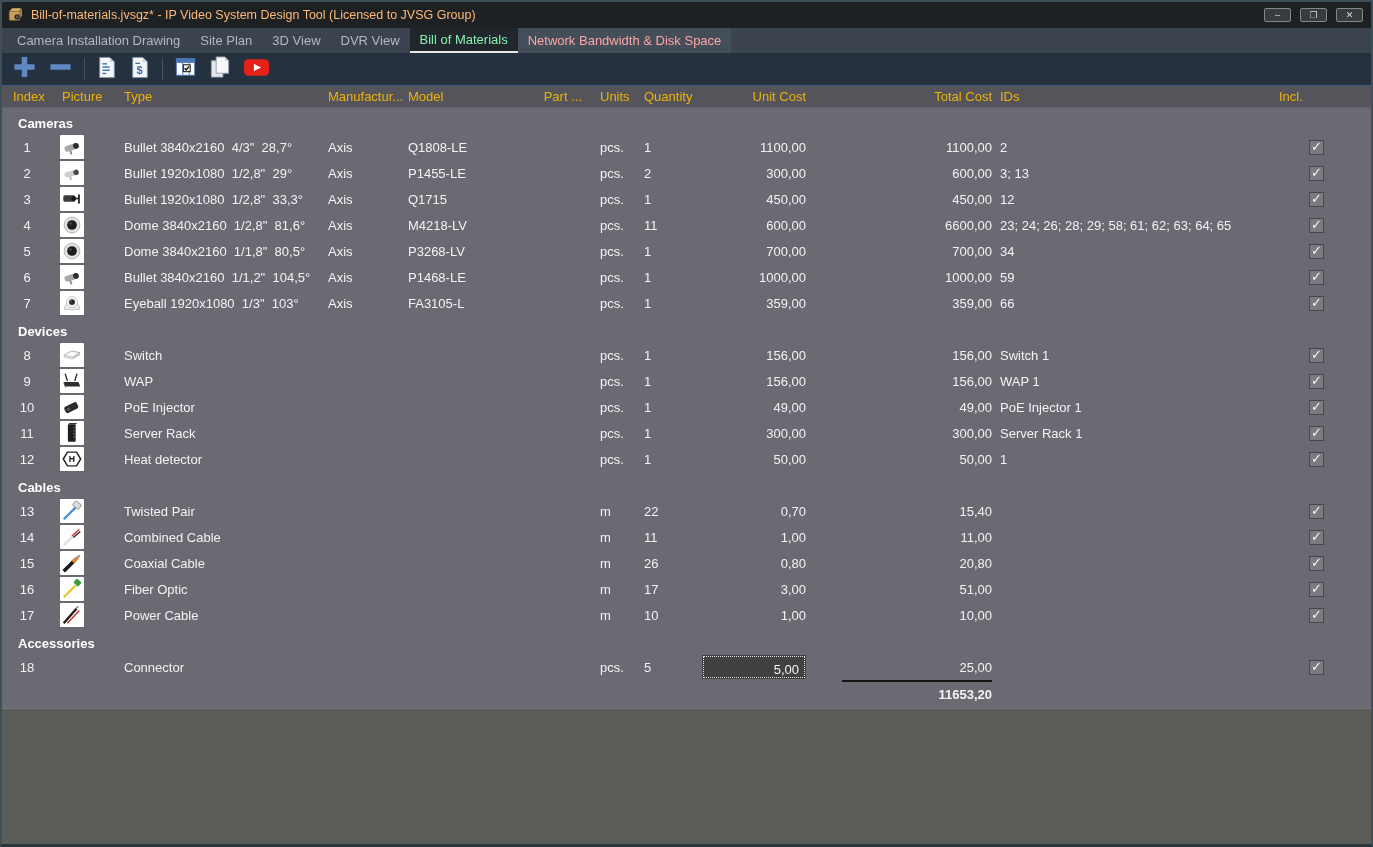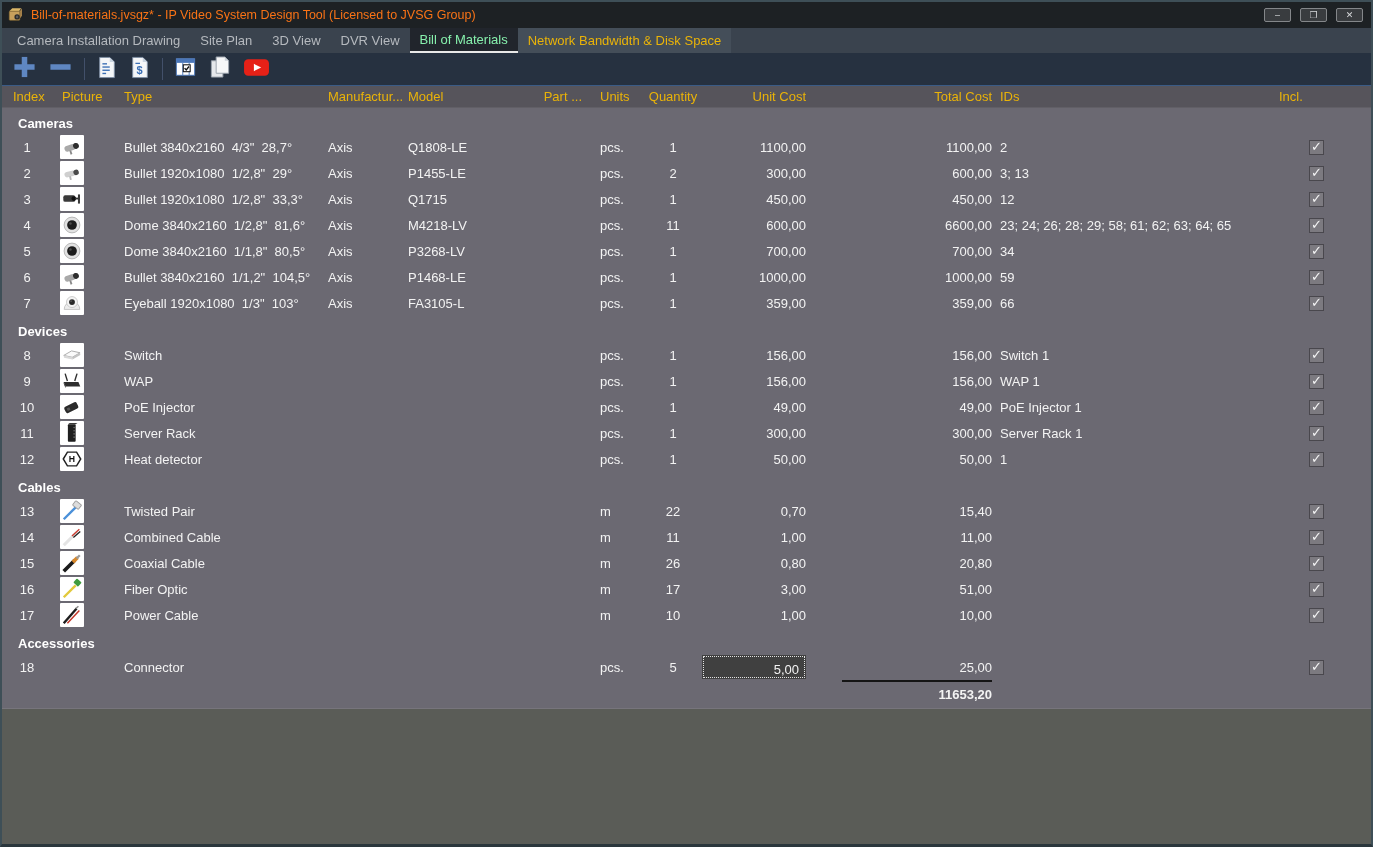"Bill-of-materials.jvsgz* - IP Video" .title-text { color: #f97316 -> #fdba74 }
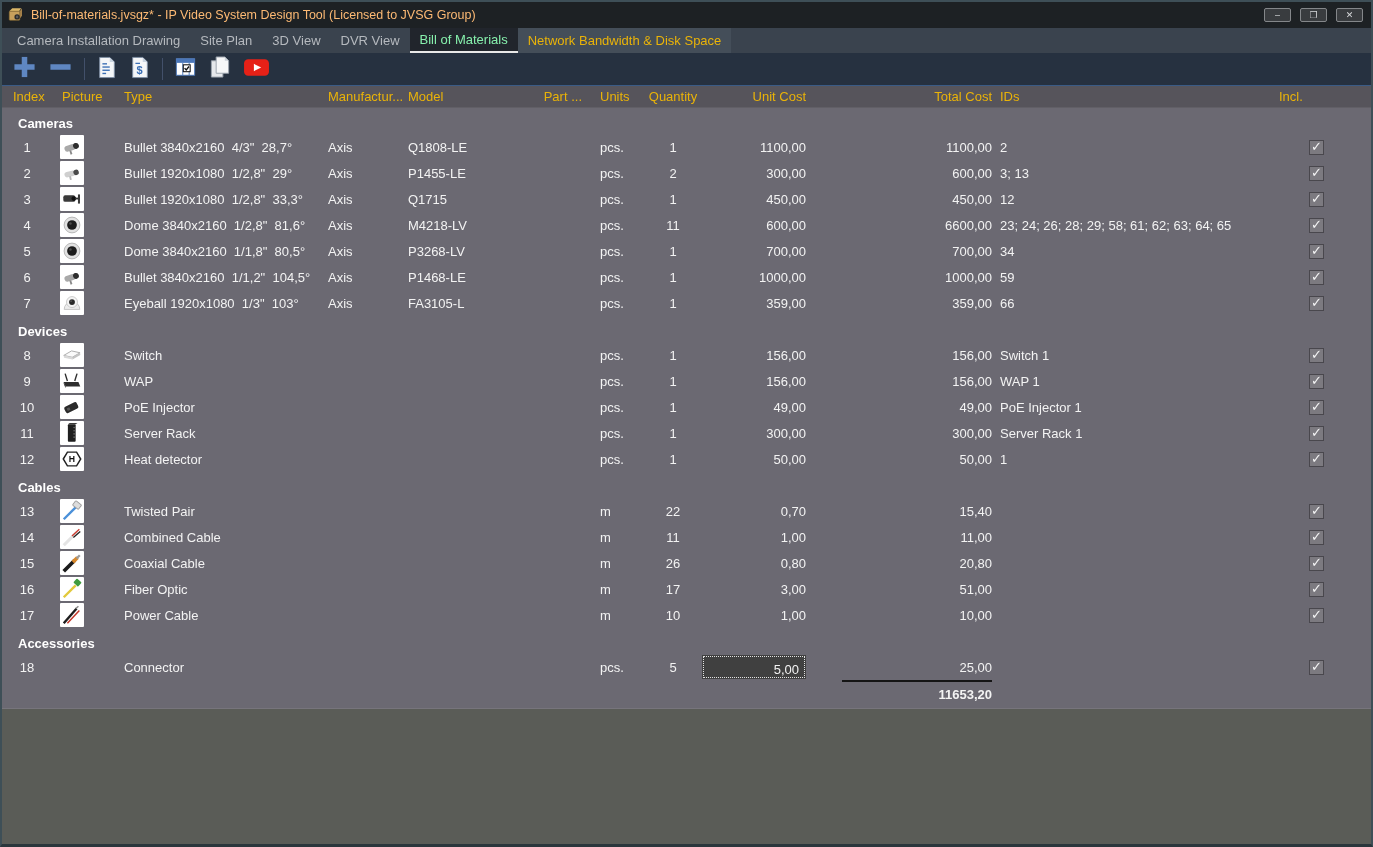"Network Bandwidth & Disk Space" .tab:last-child:not(.active) { color: #eab308 -> #fca5a5 }
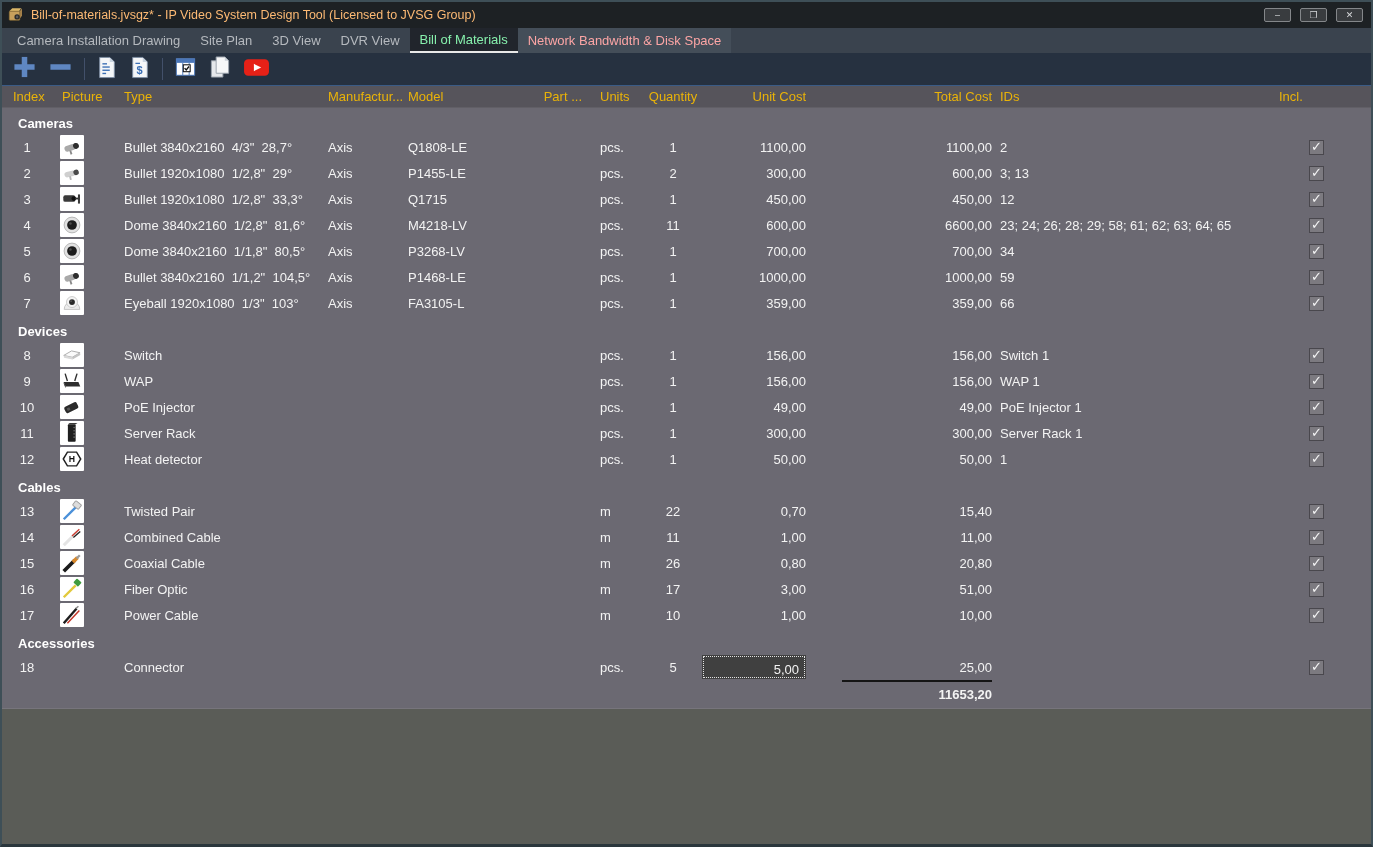"Quantity" .c-qty { text-align: center -> left }
